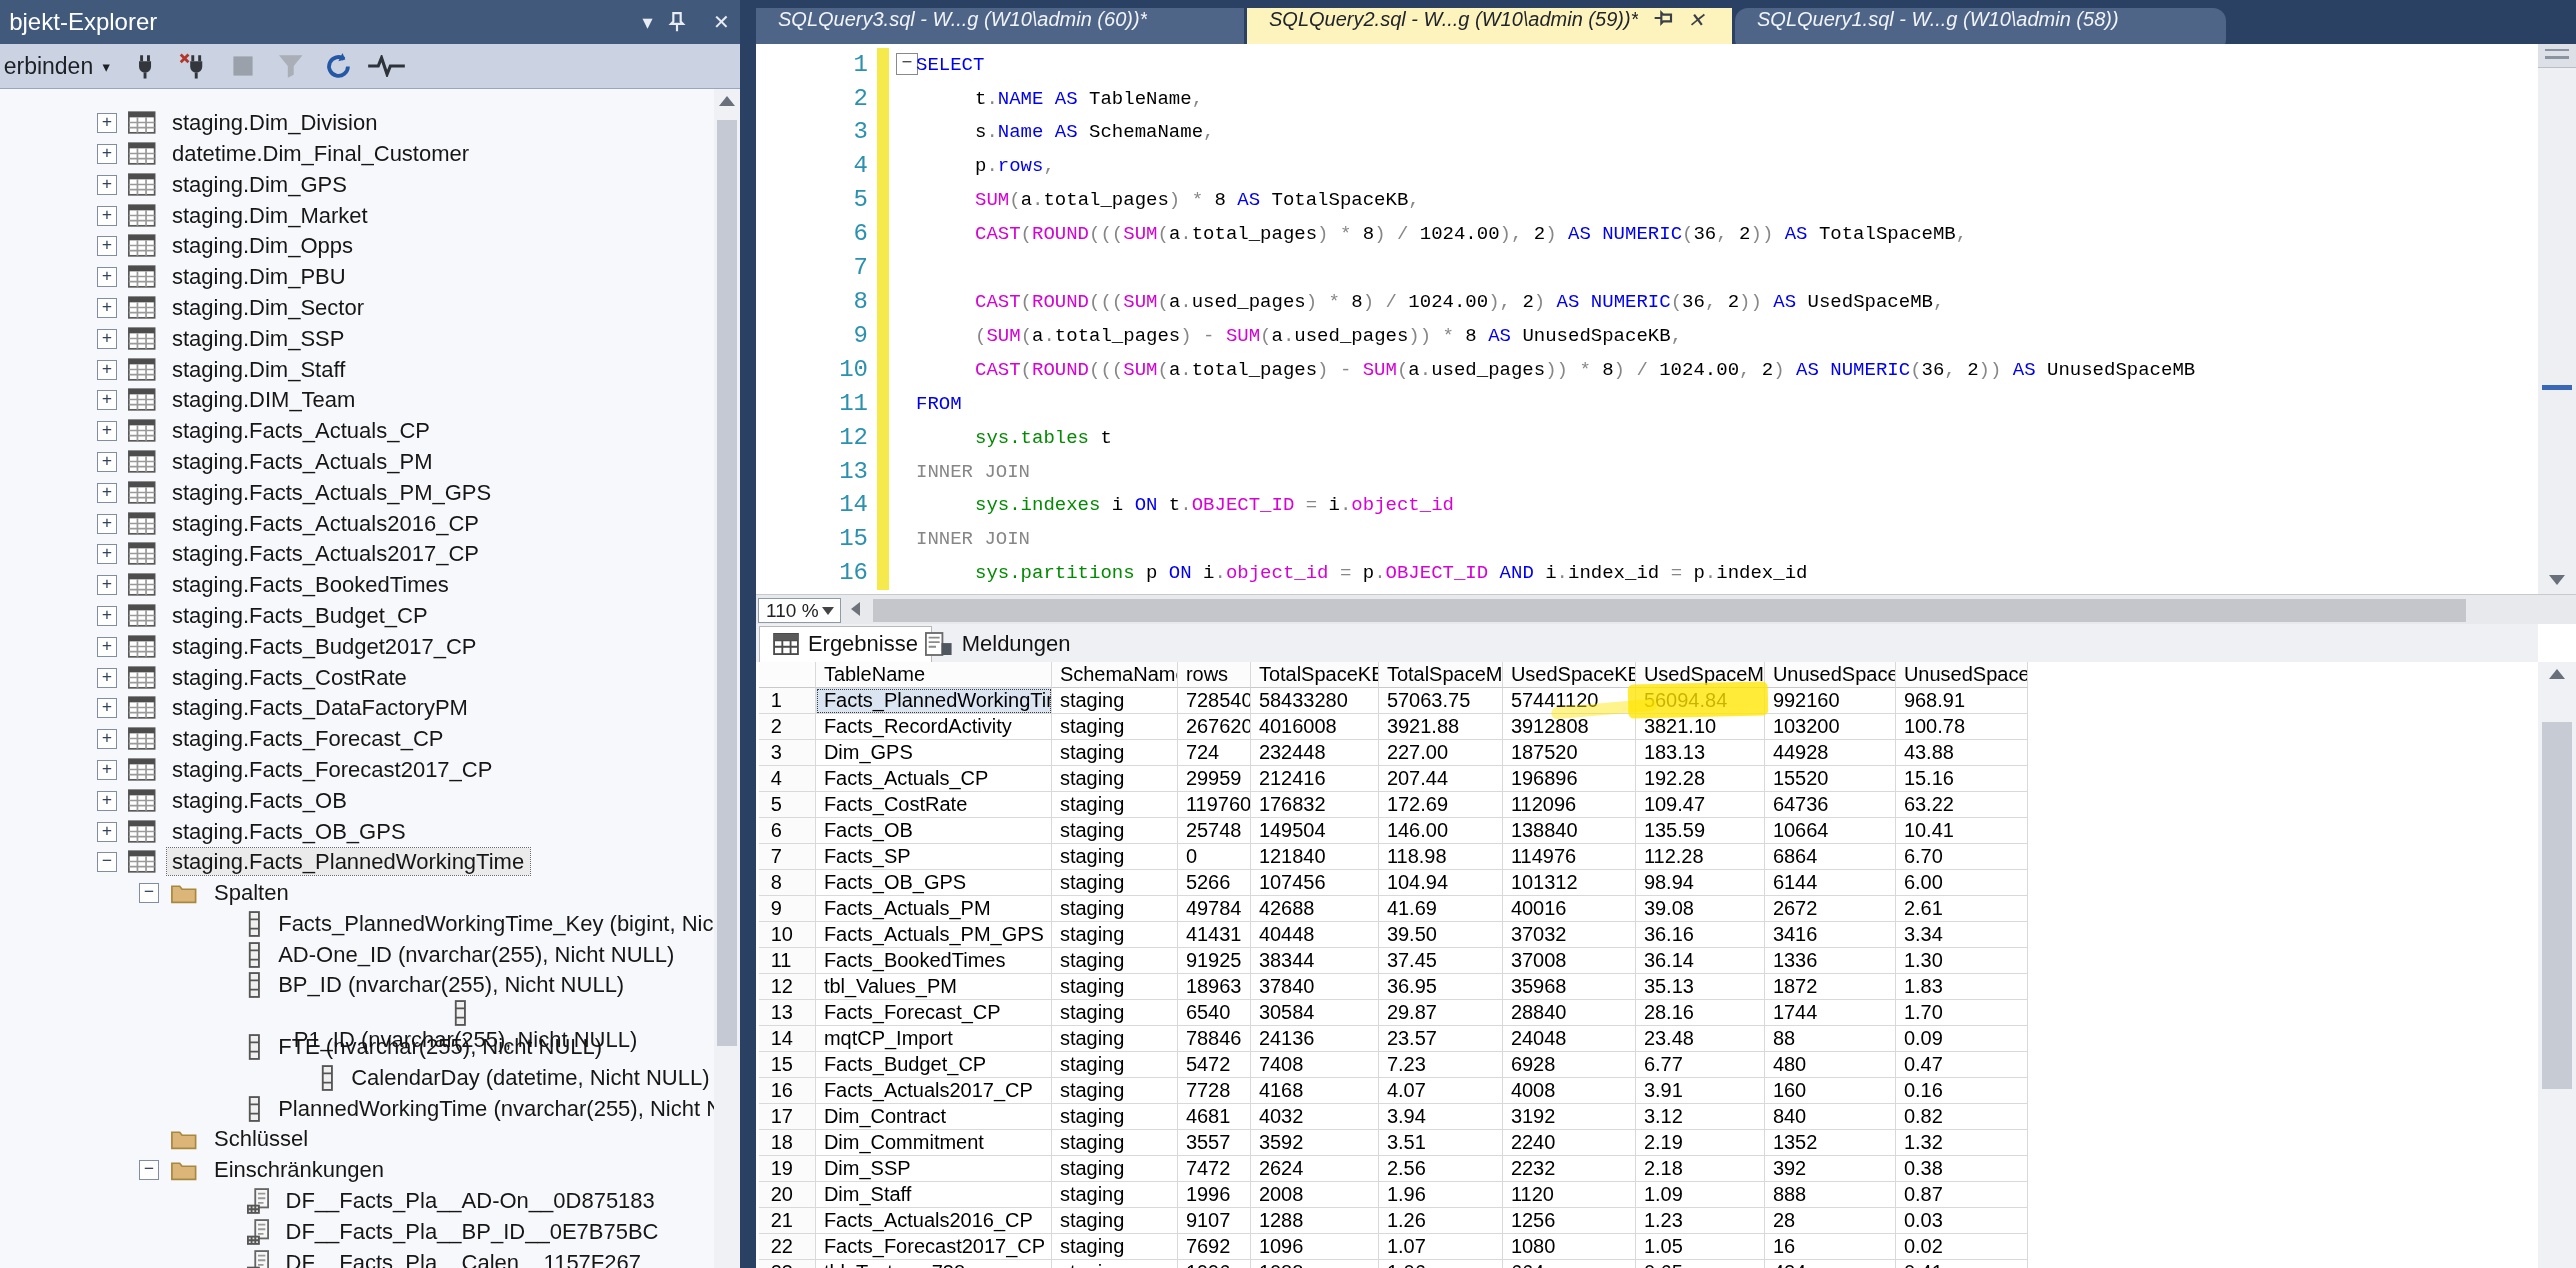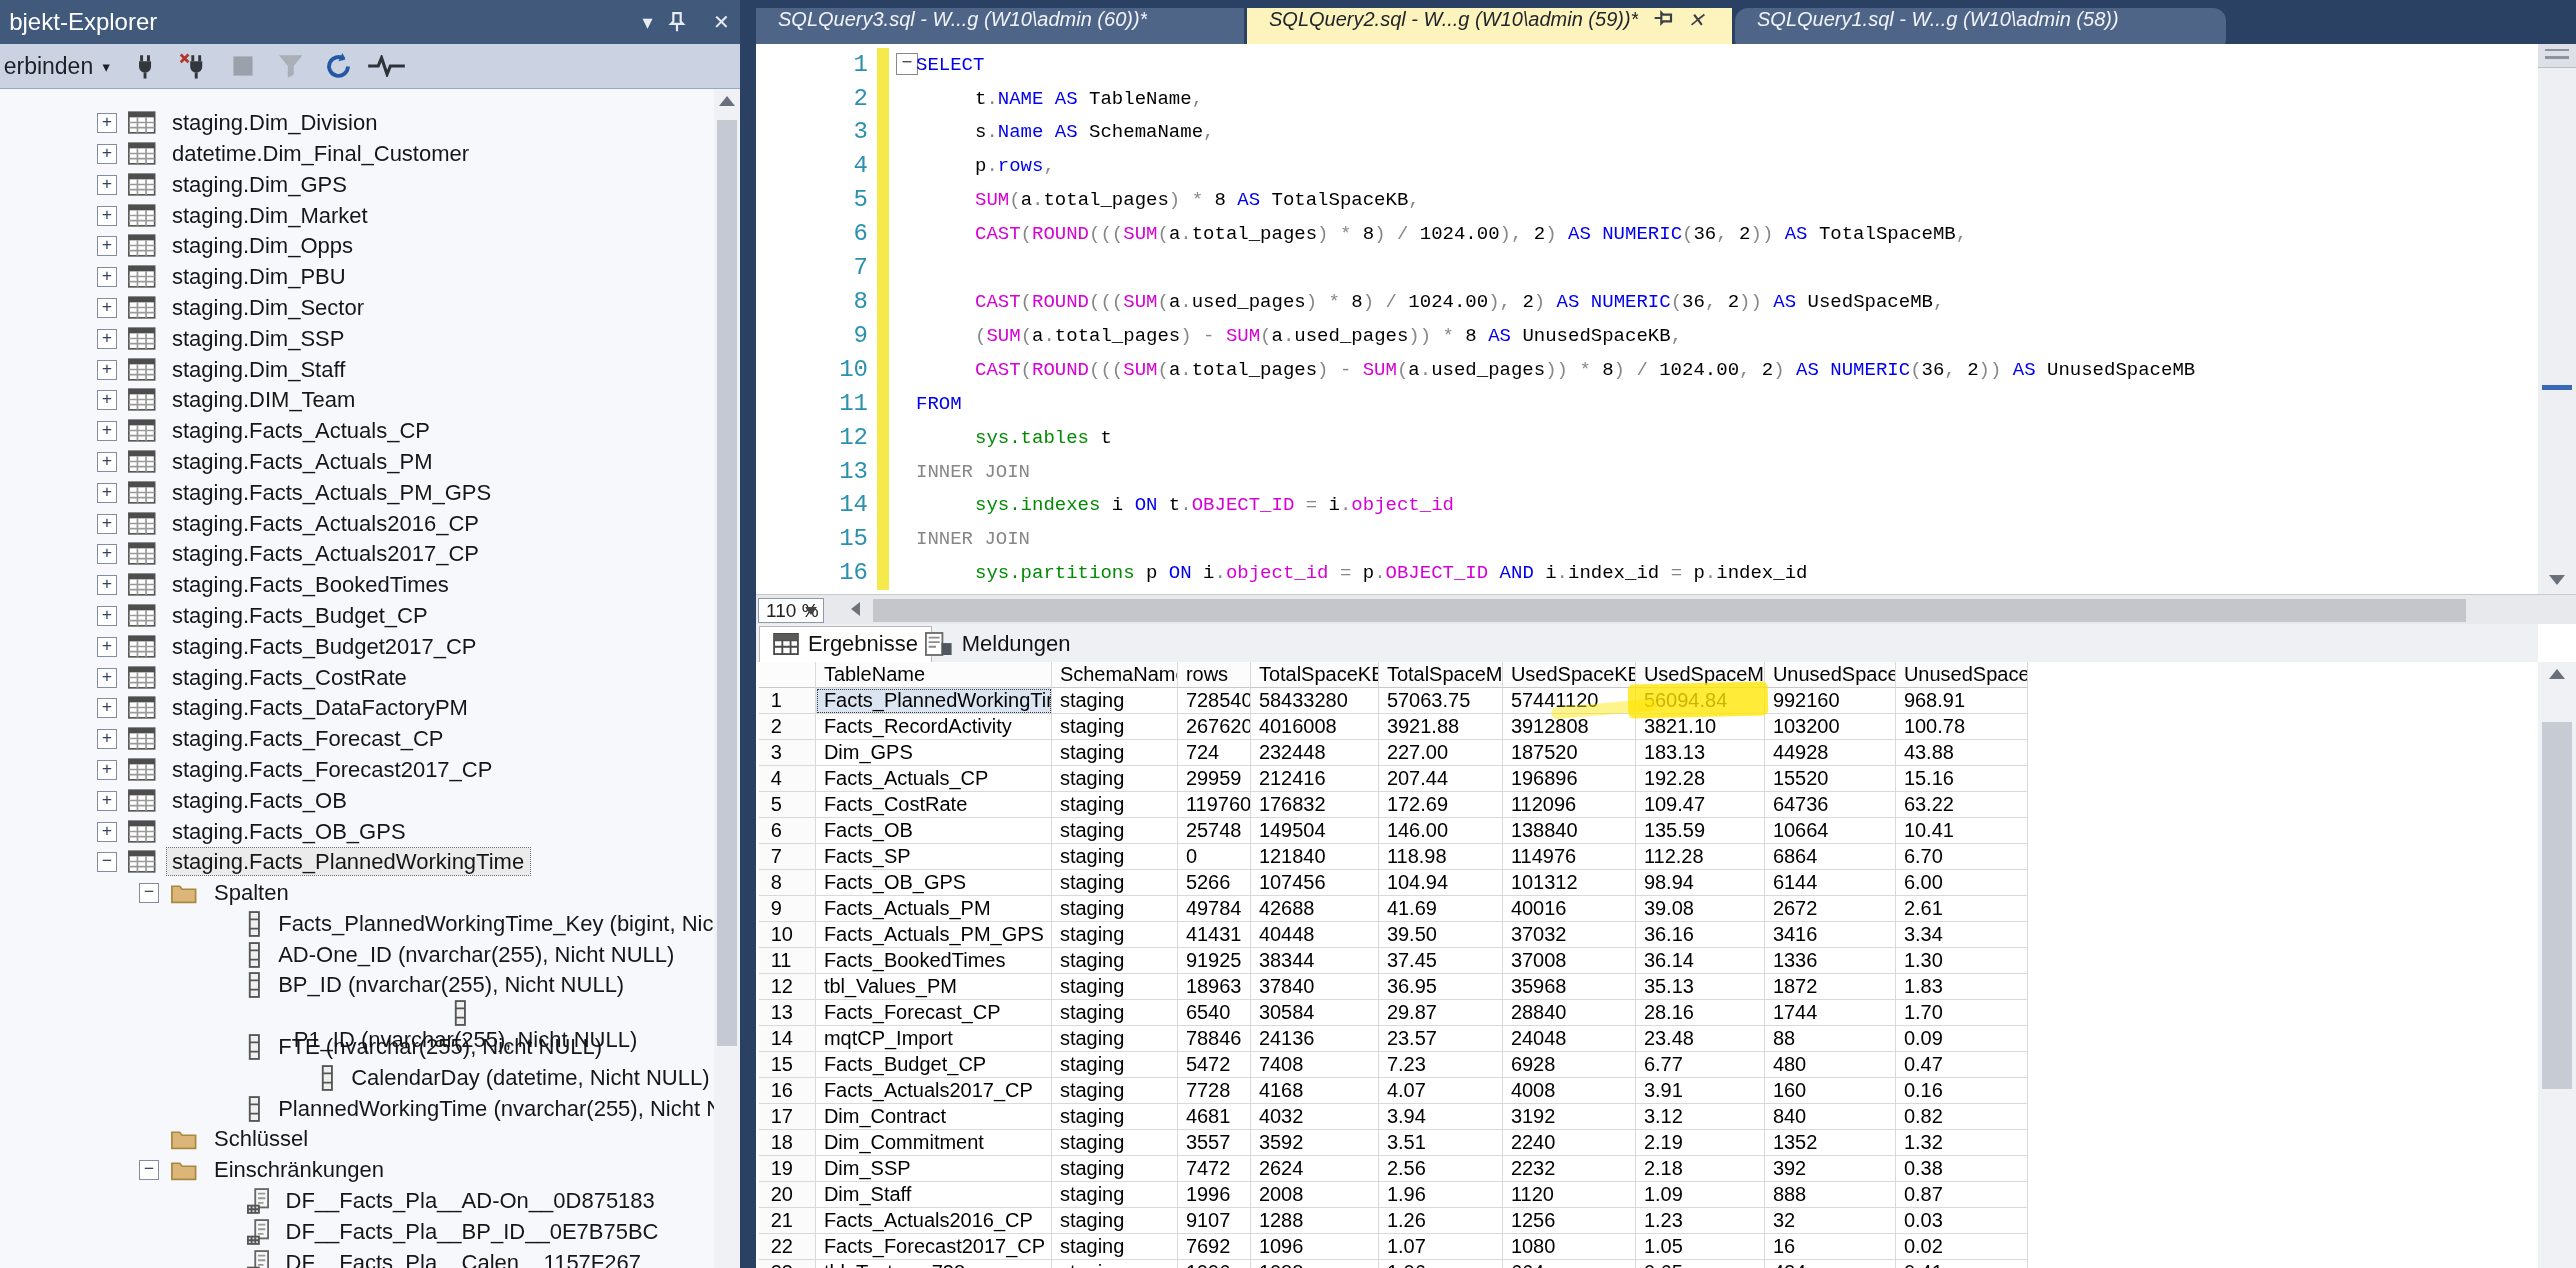"110 %" #zoom-box { width: 66px -> 83px }
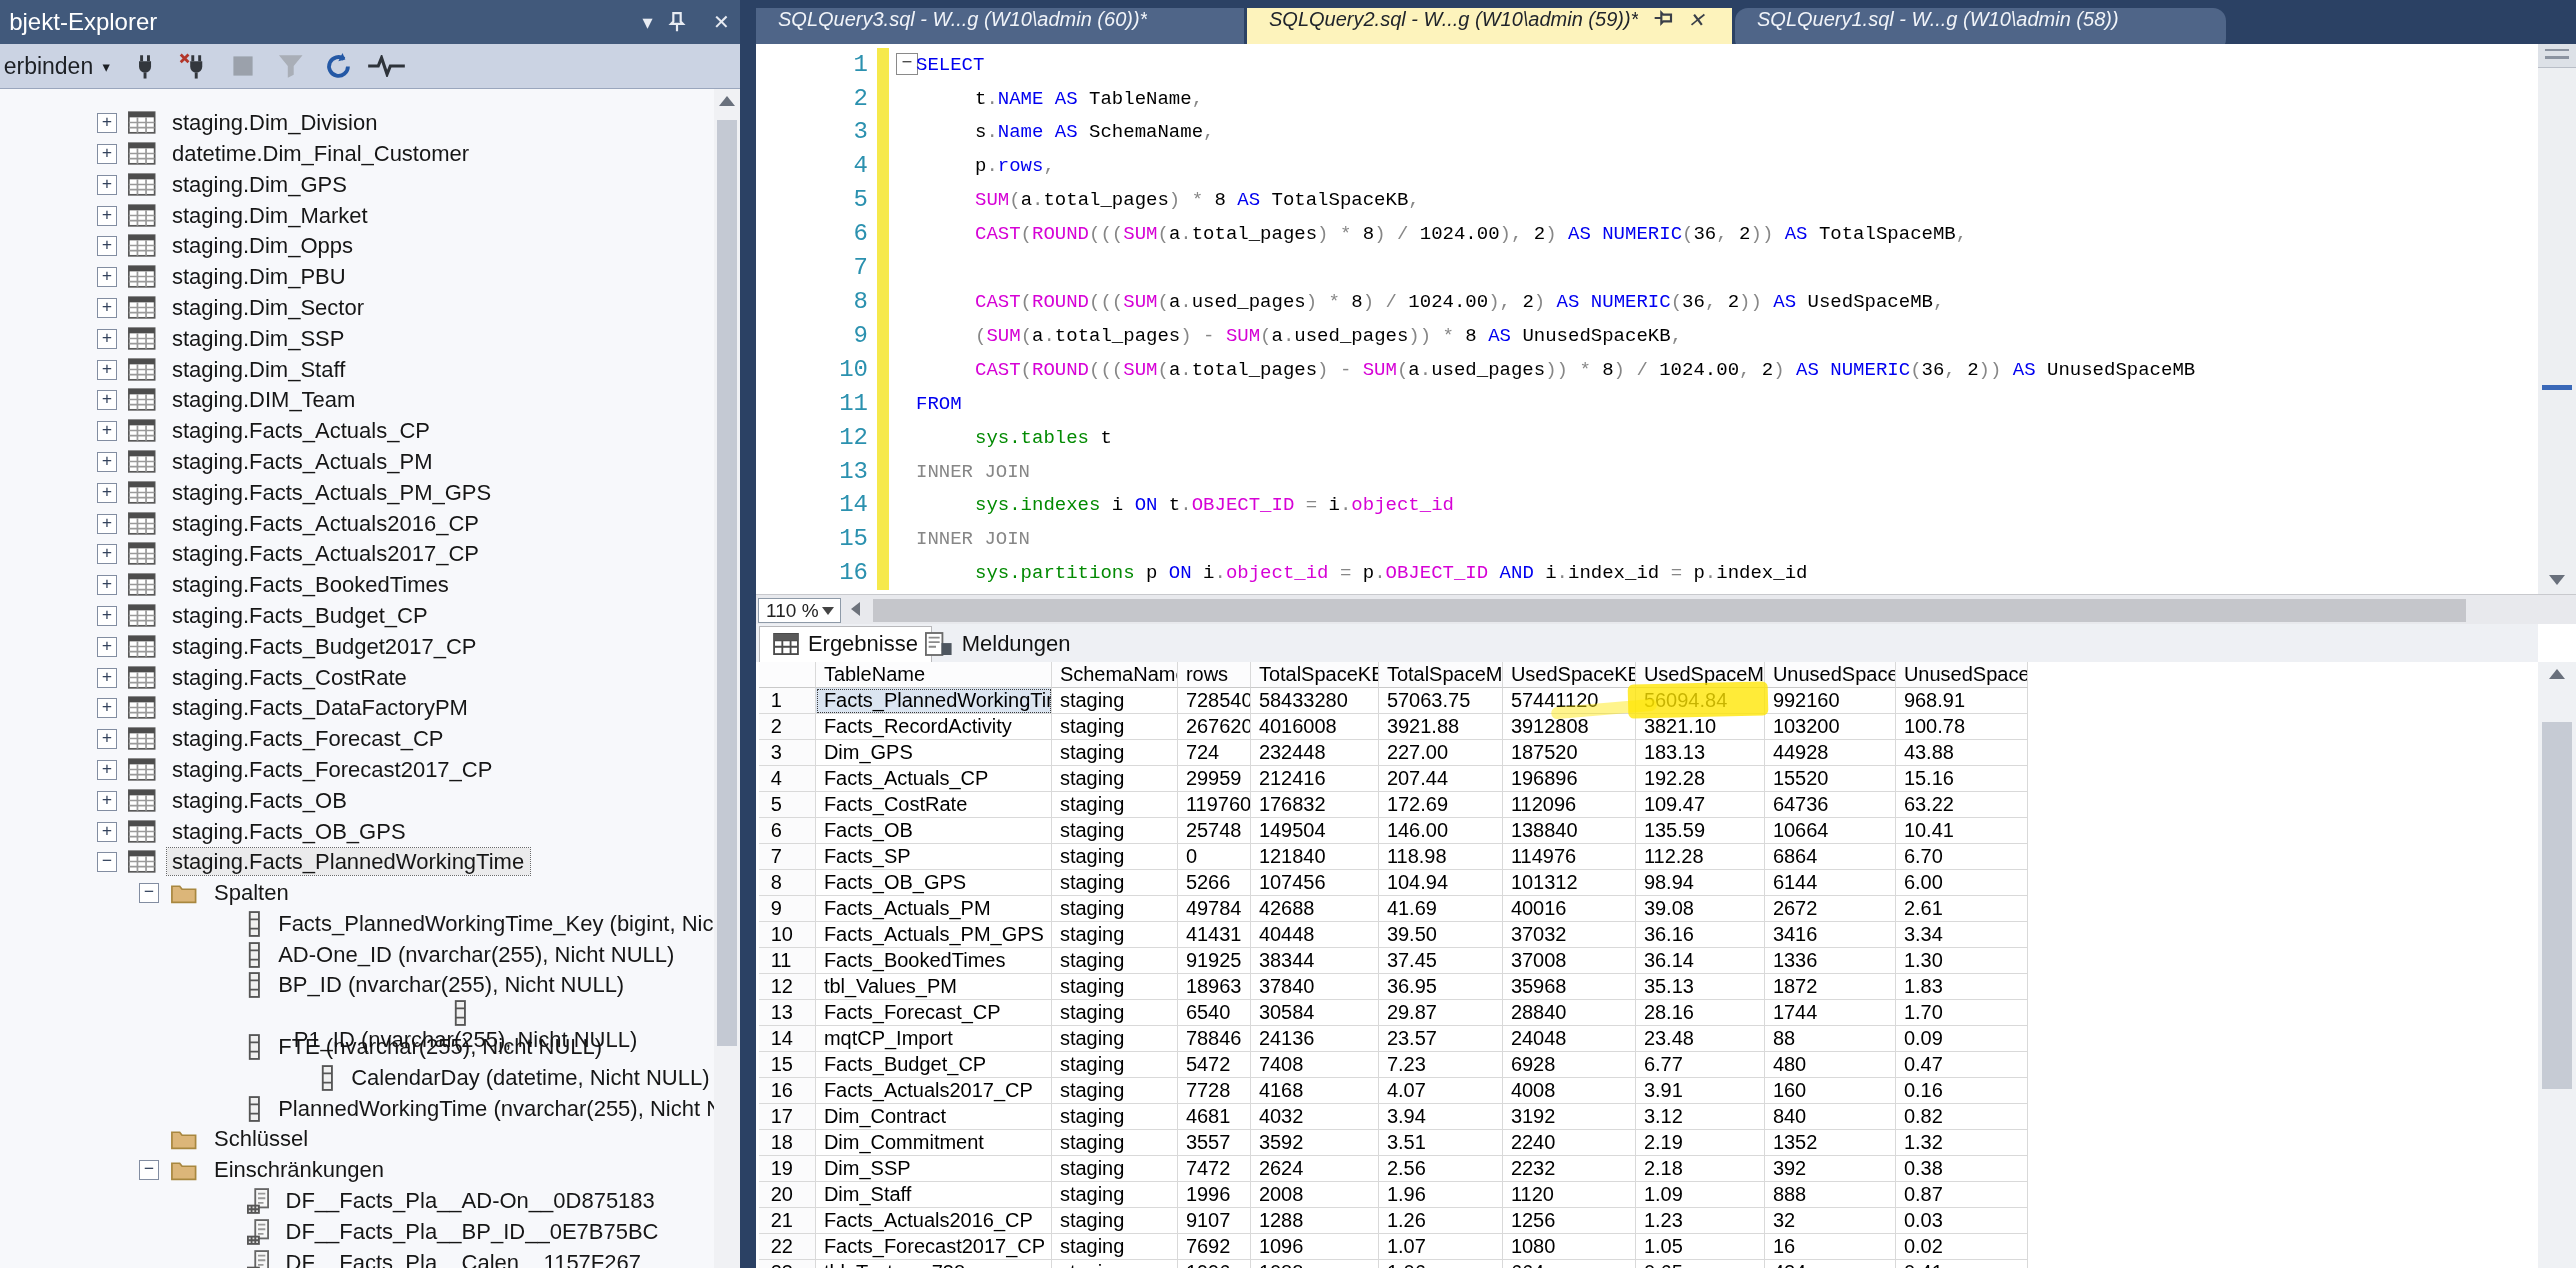"32" div.gc { text: 32 -> 28 }
